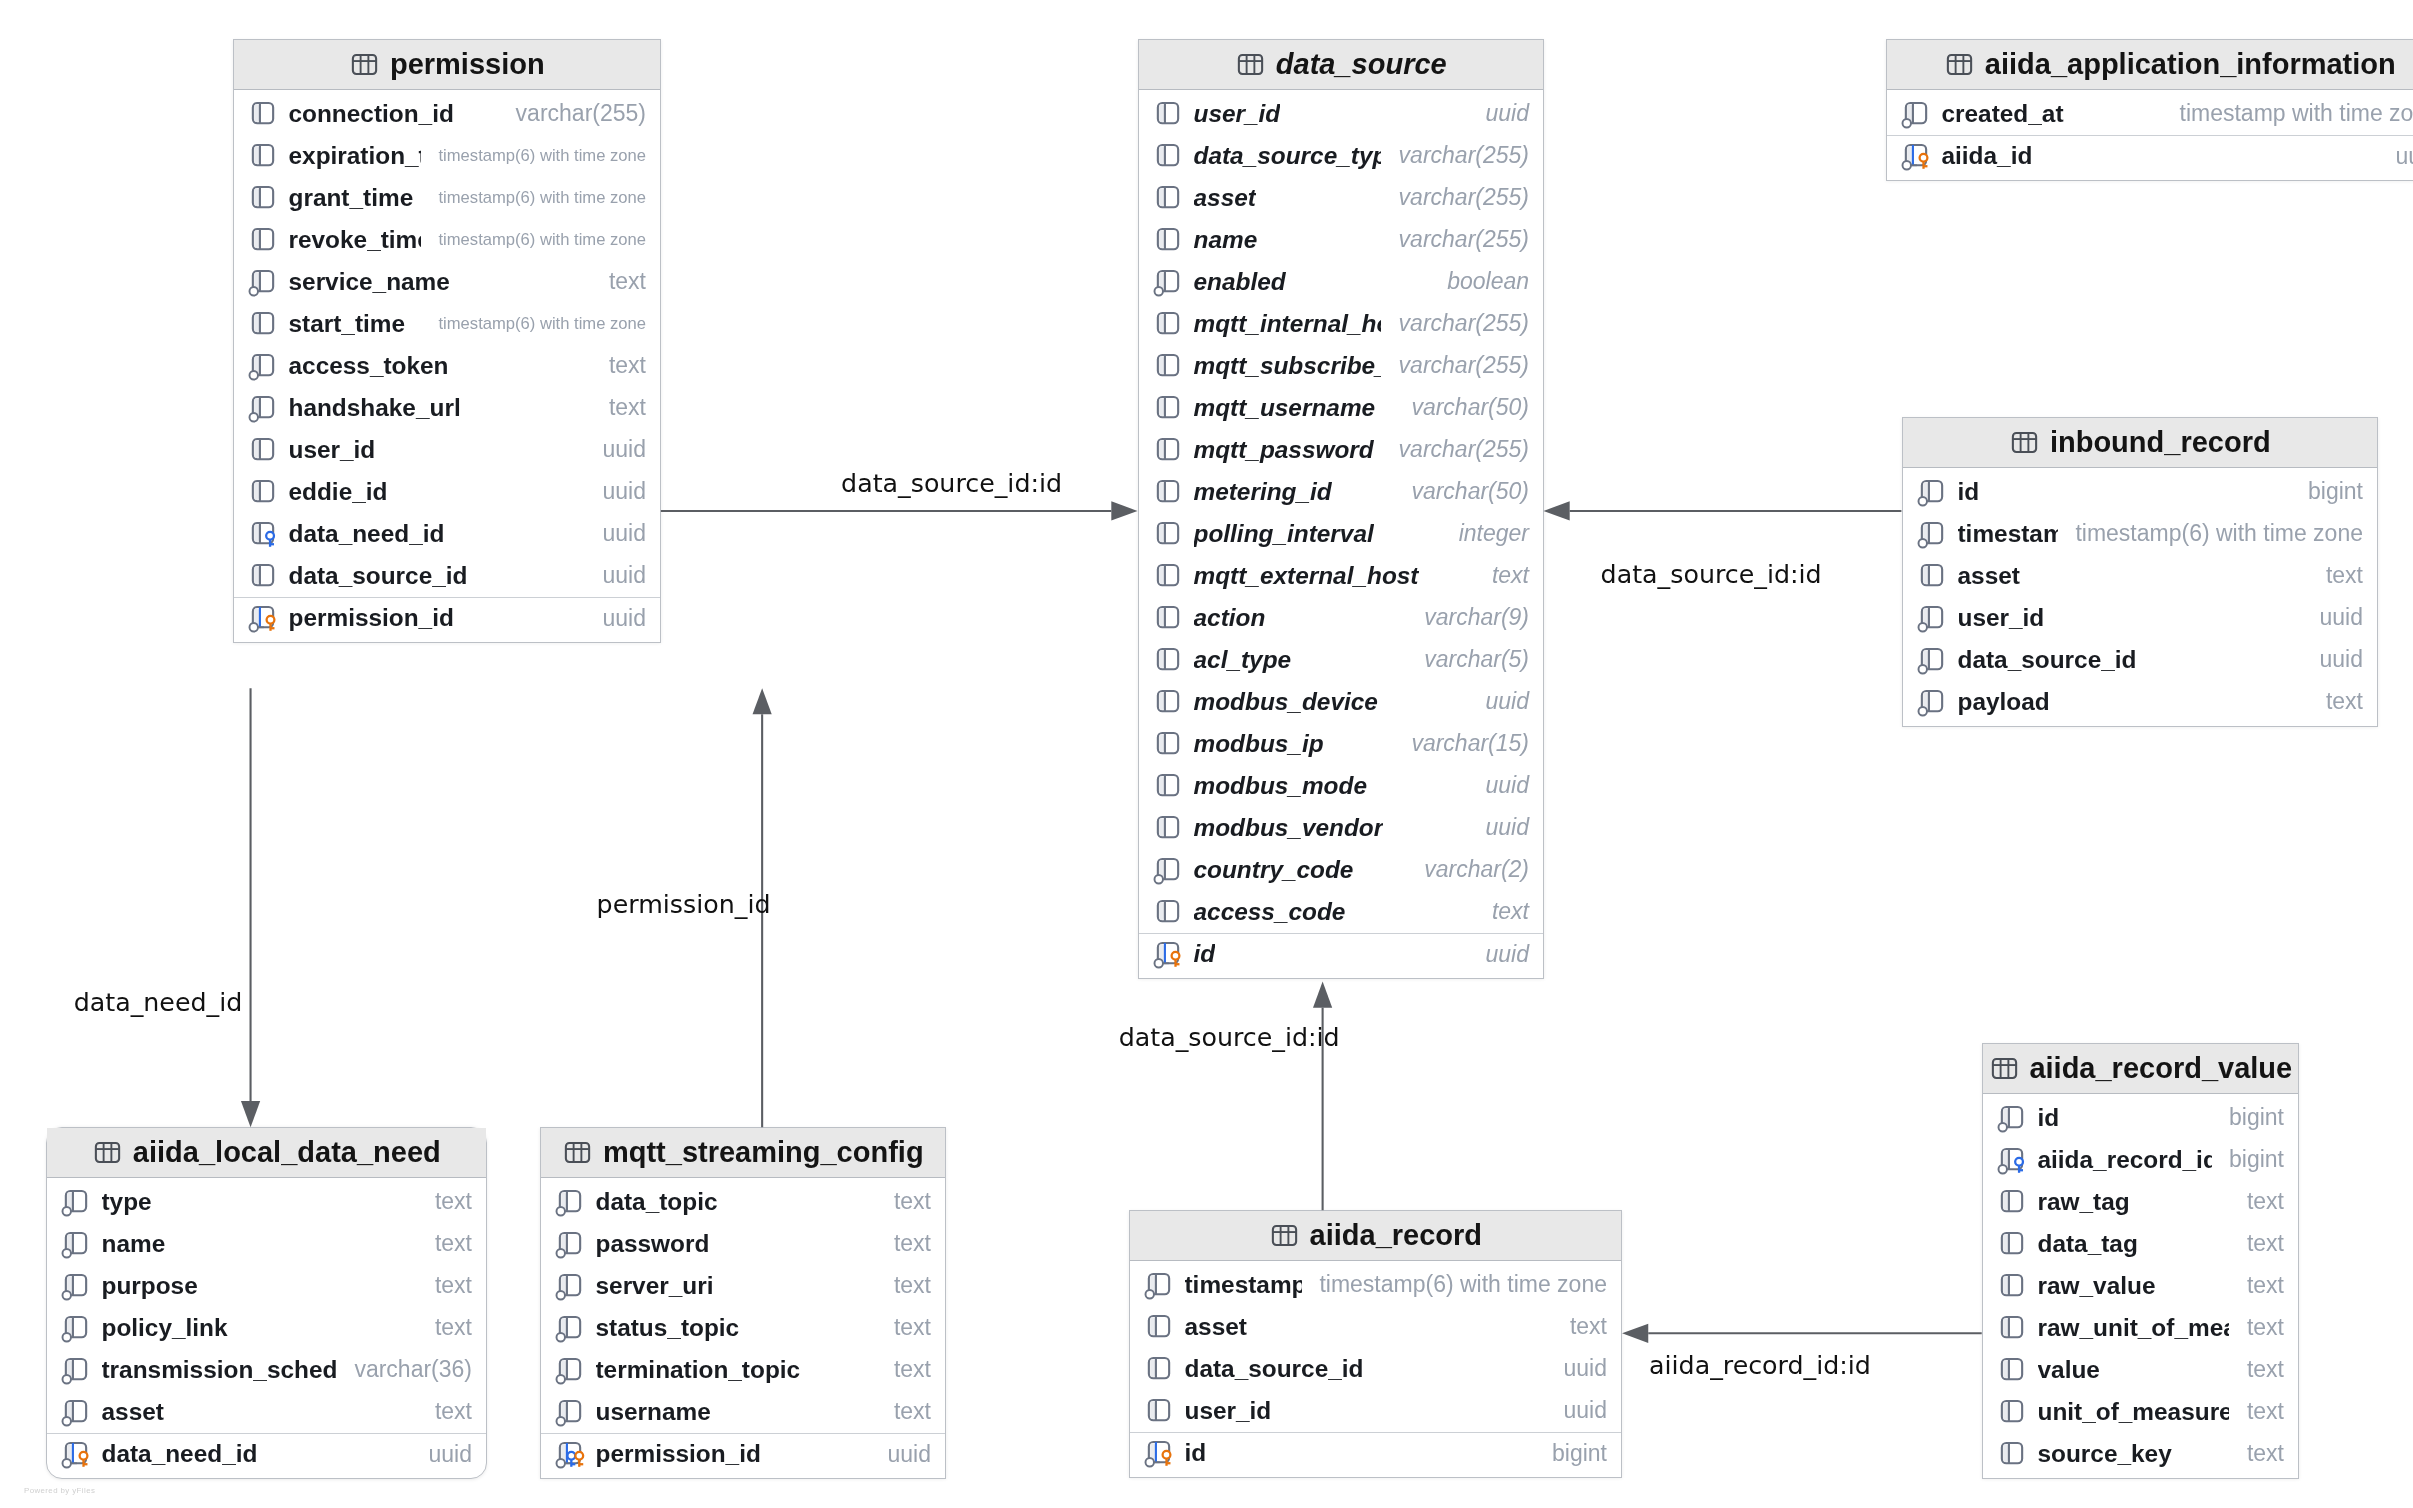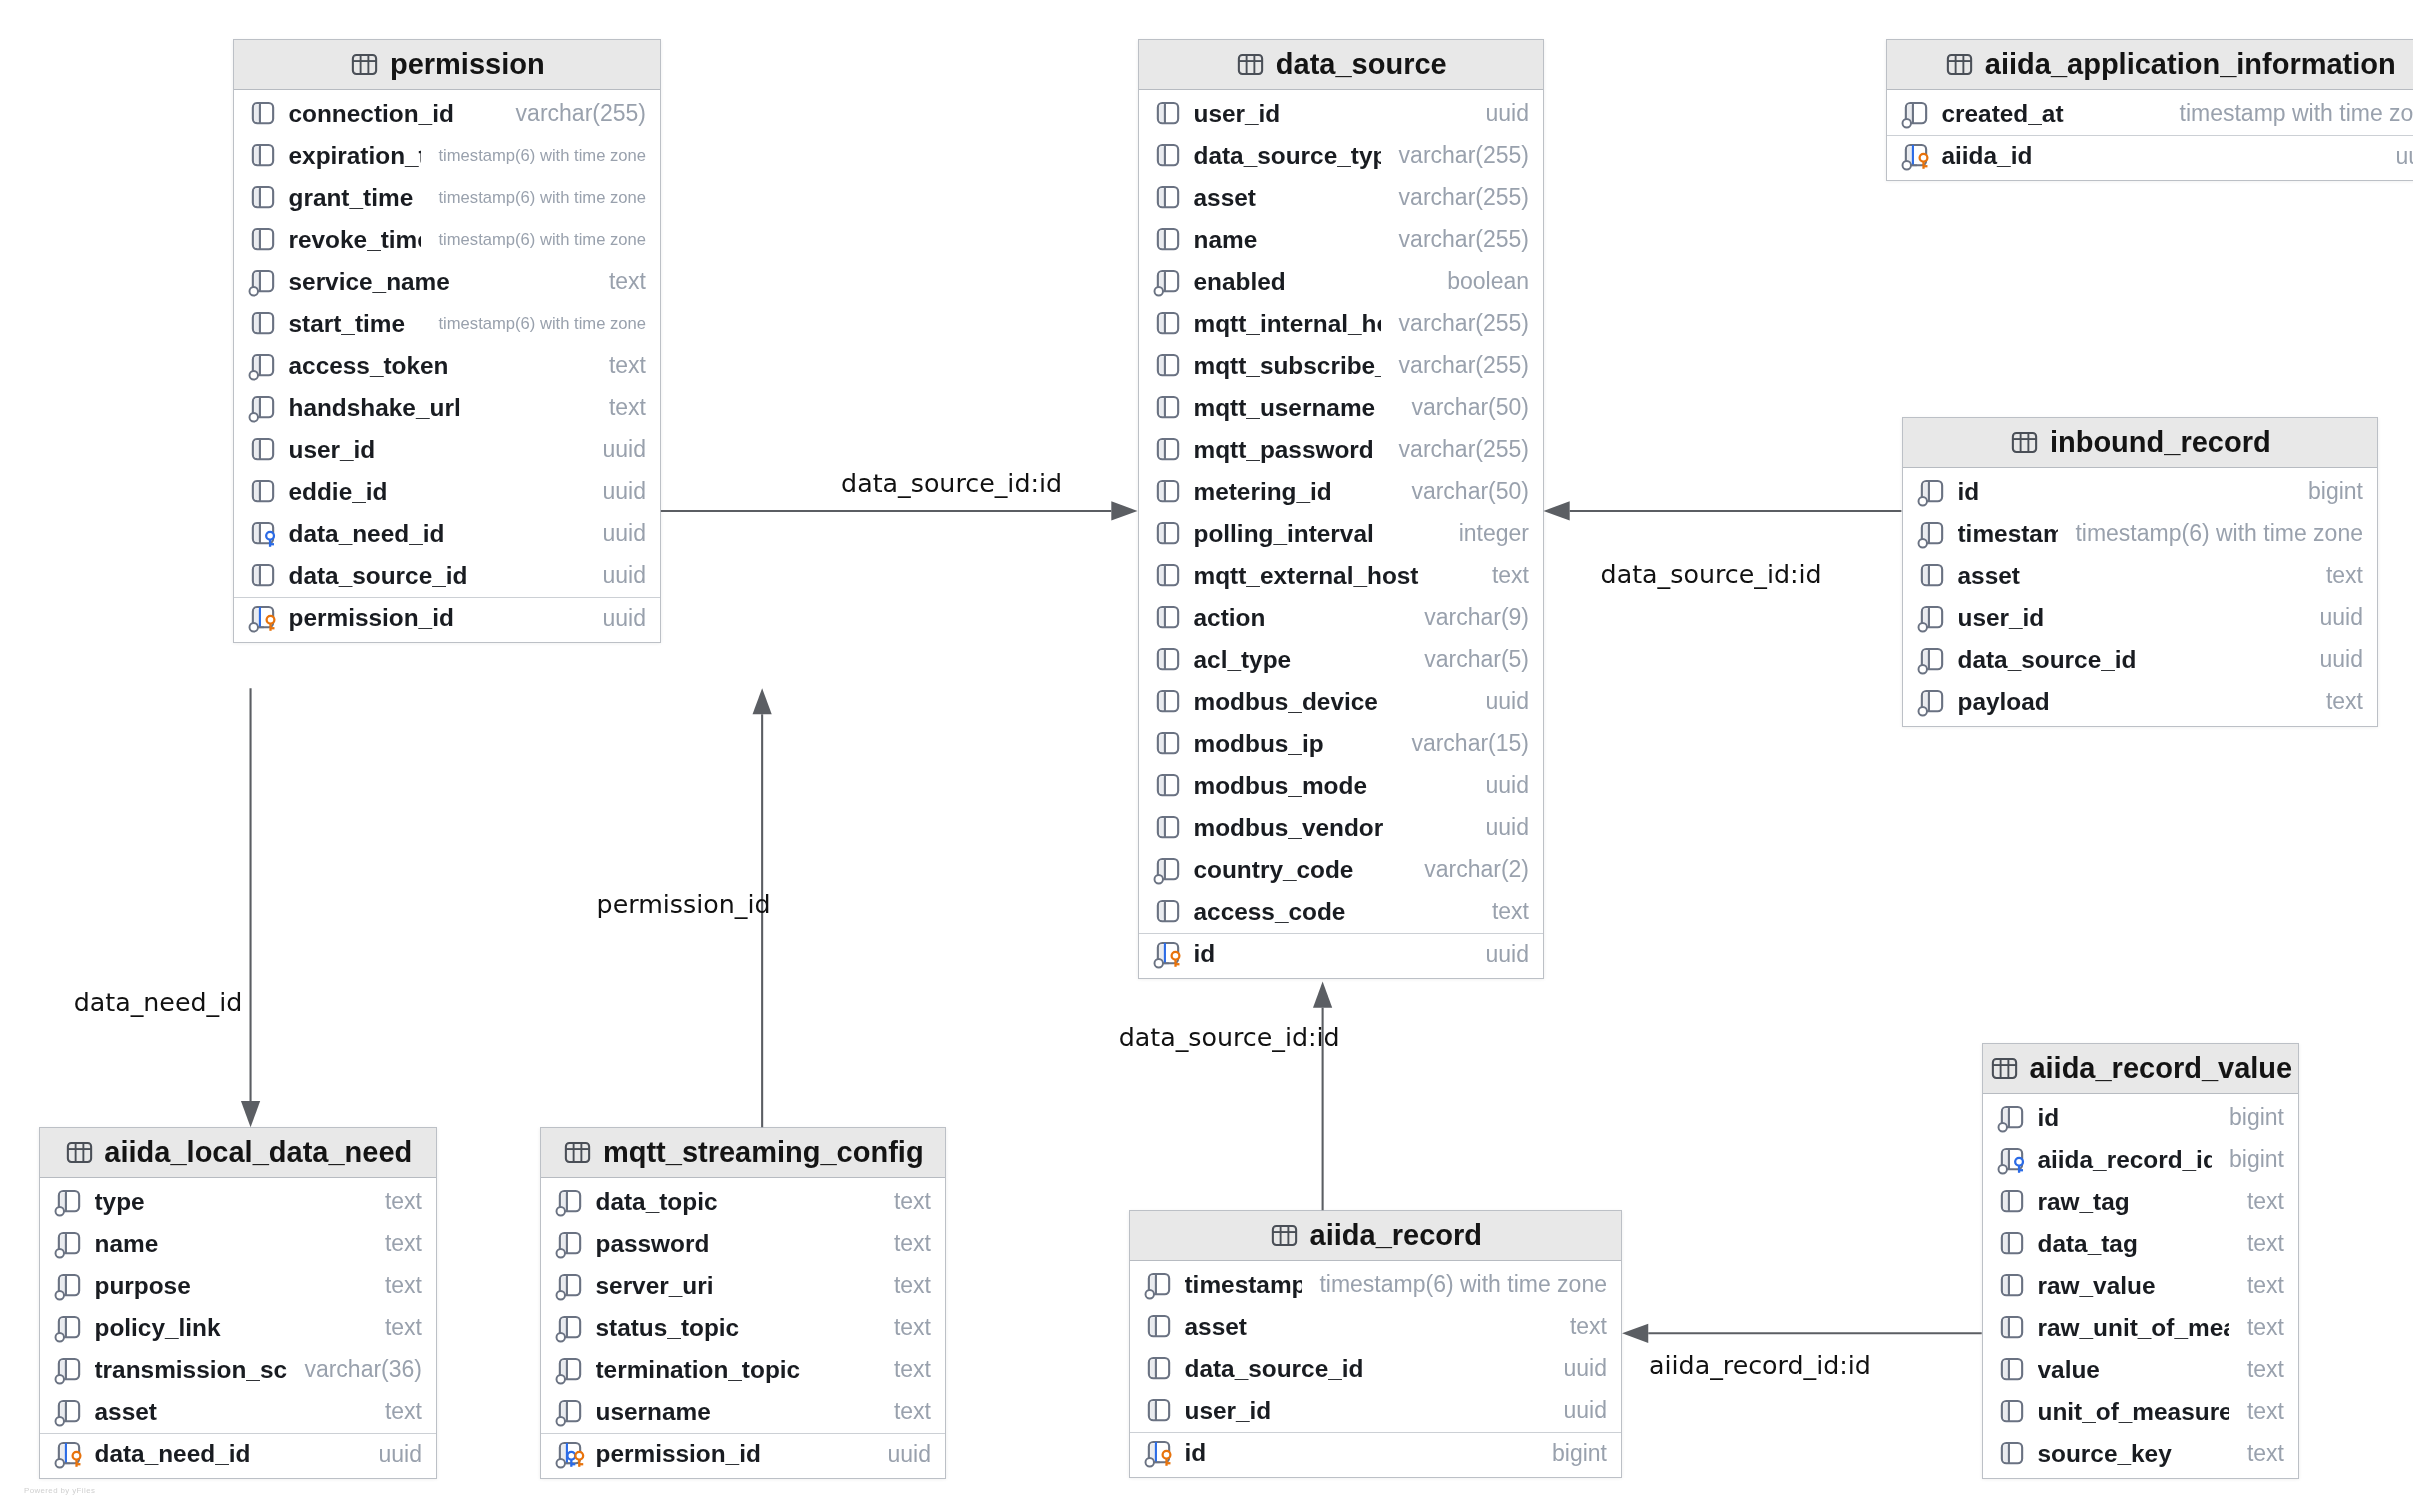"data_source" div.tbl { font-style: none -> italic }
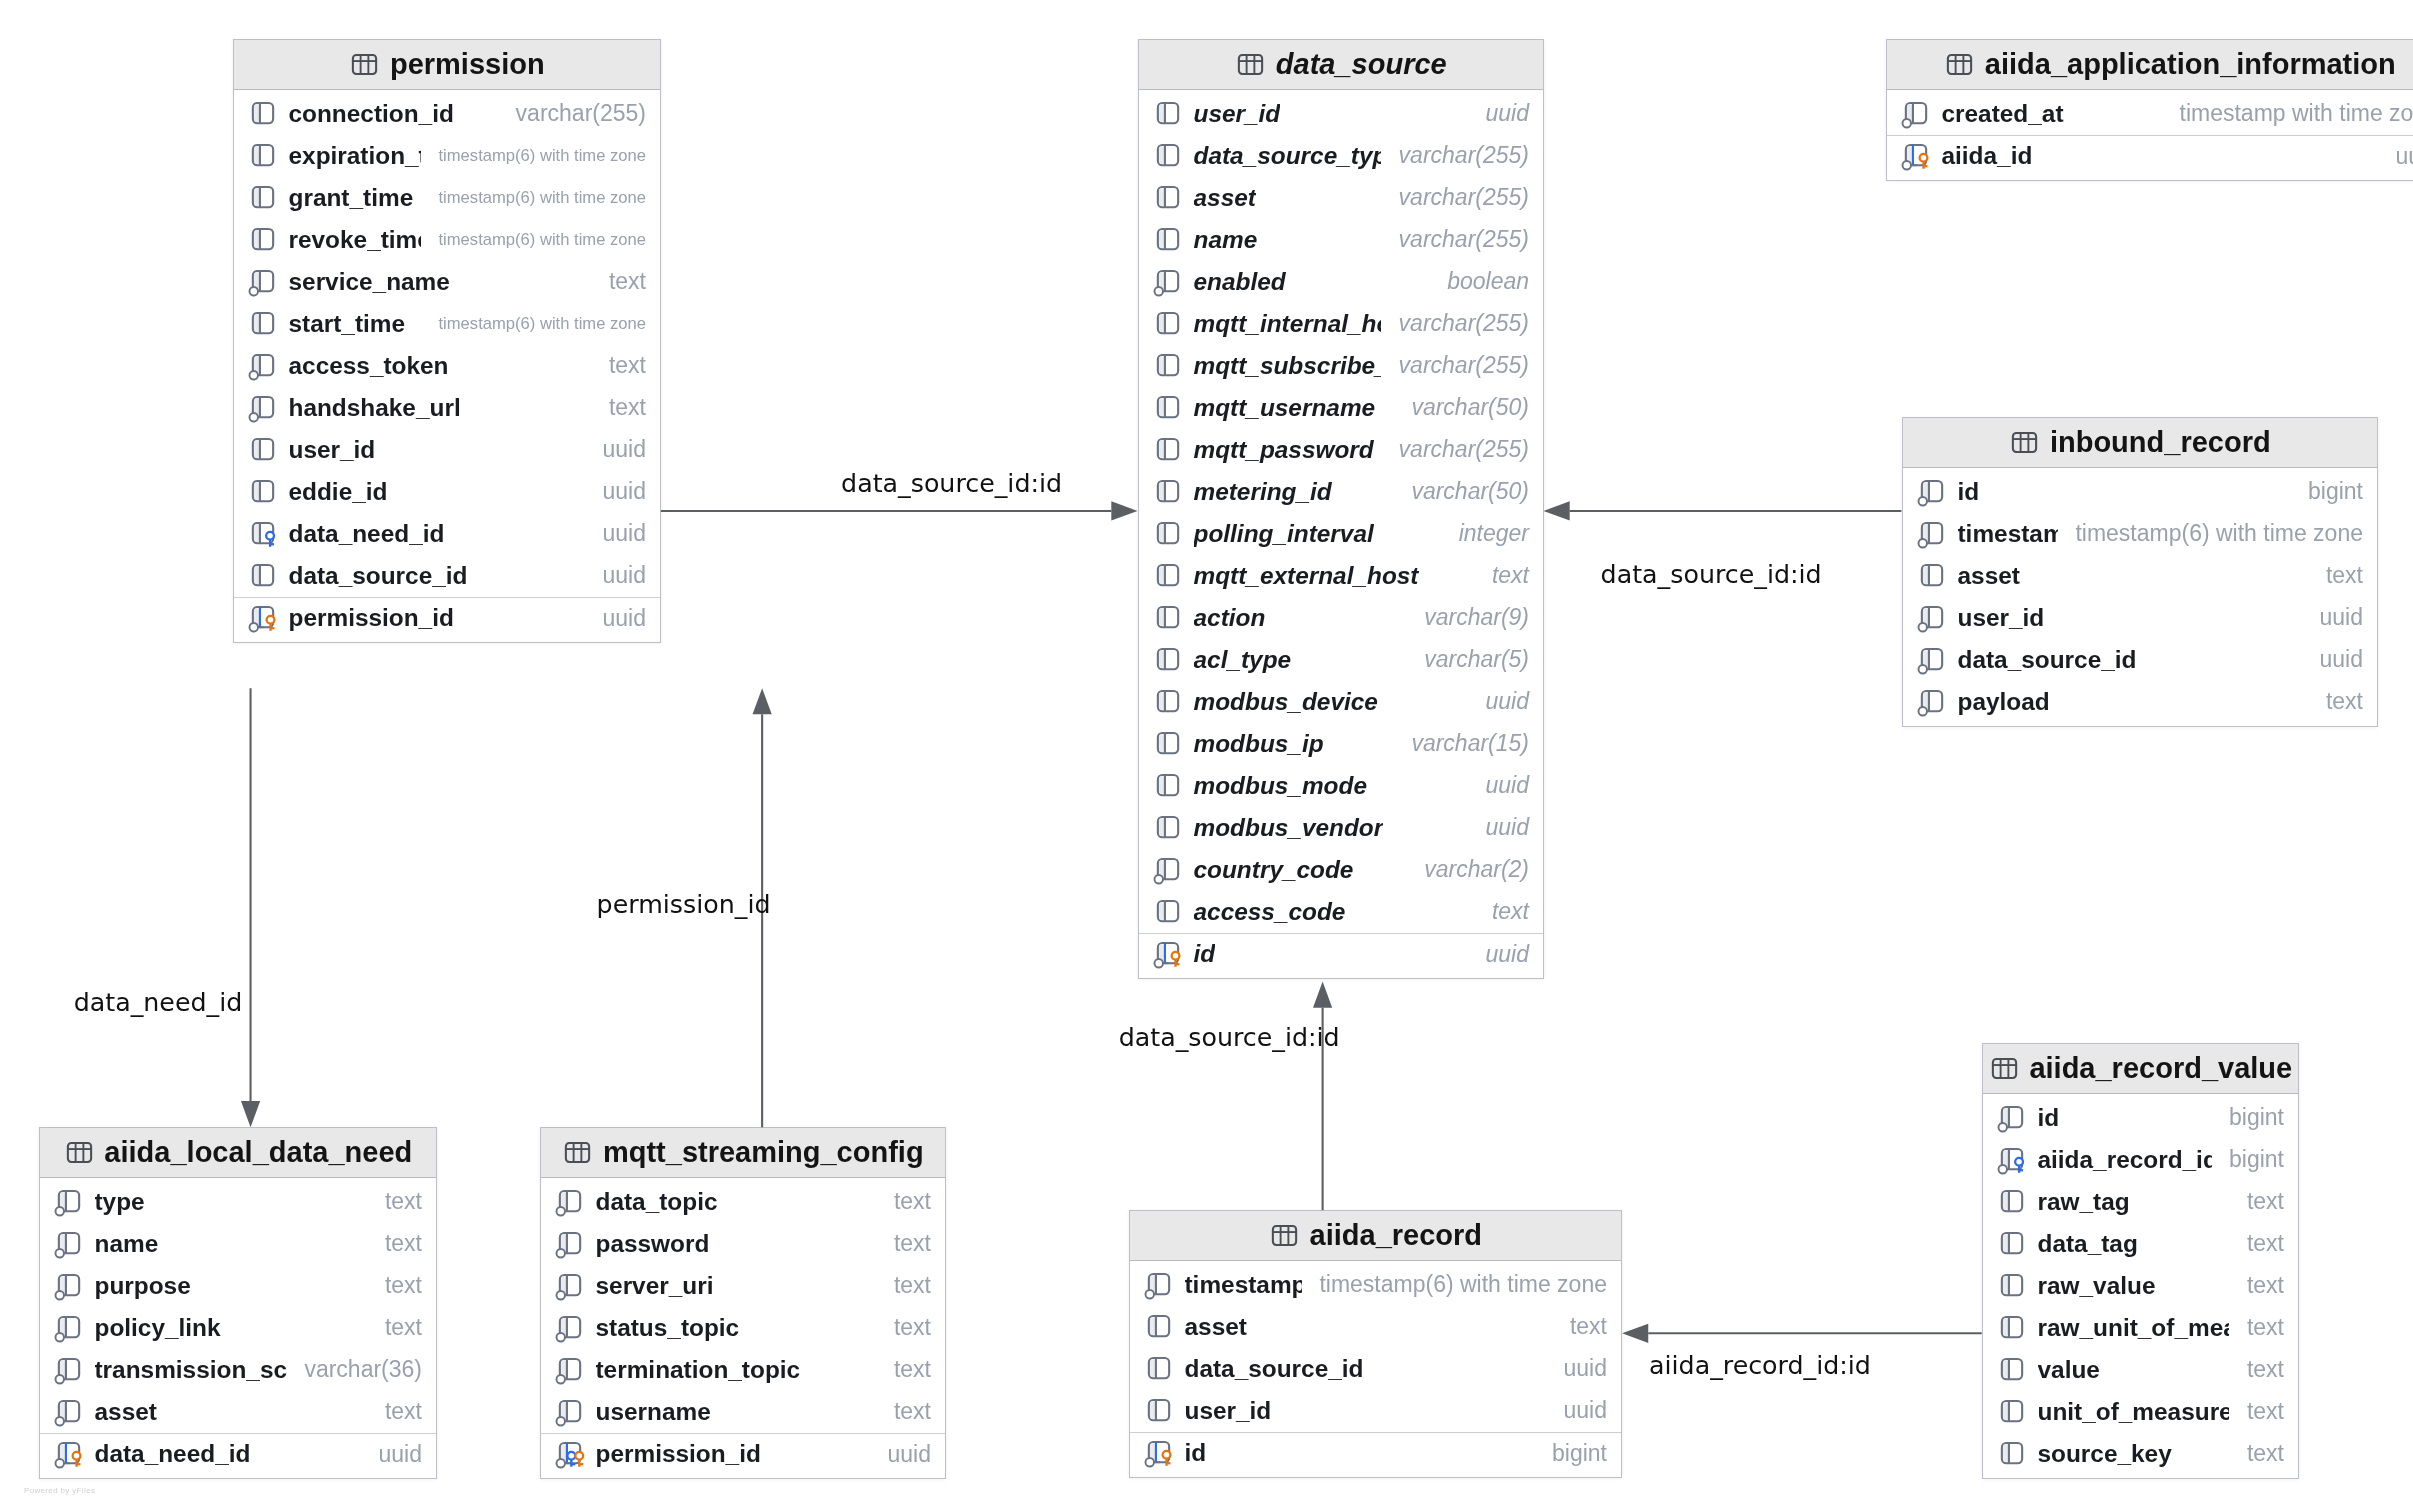"aiida_local_data_need" div.tbl { border-radius: none -> 16px; left: 39px -> 46px; width: 398px -> 441px }
